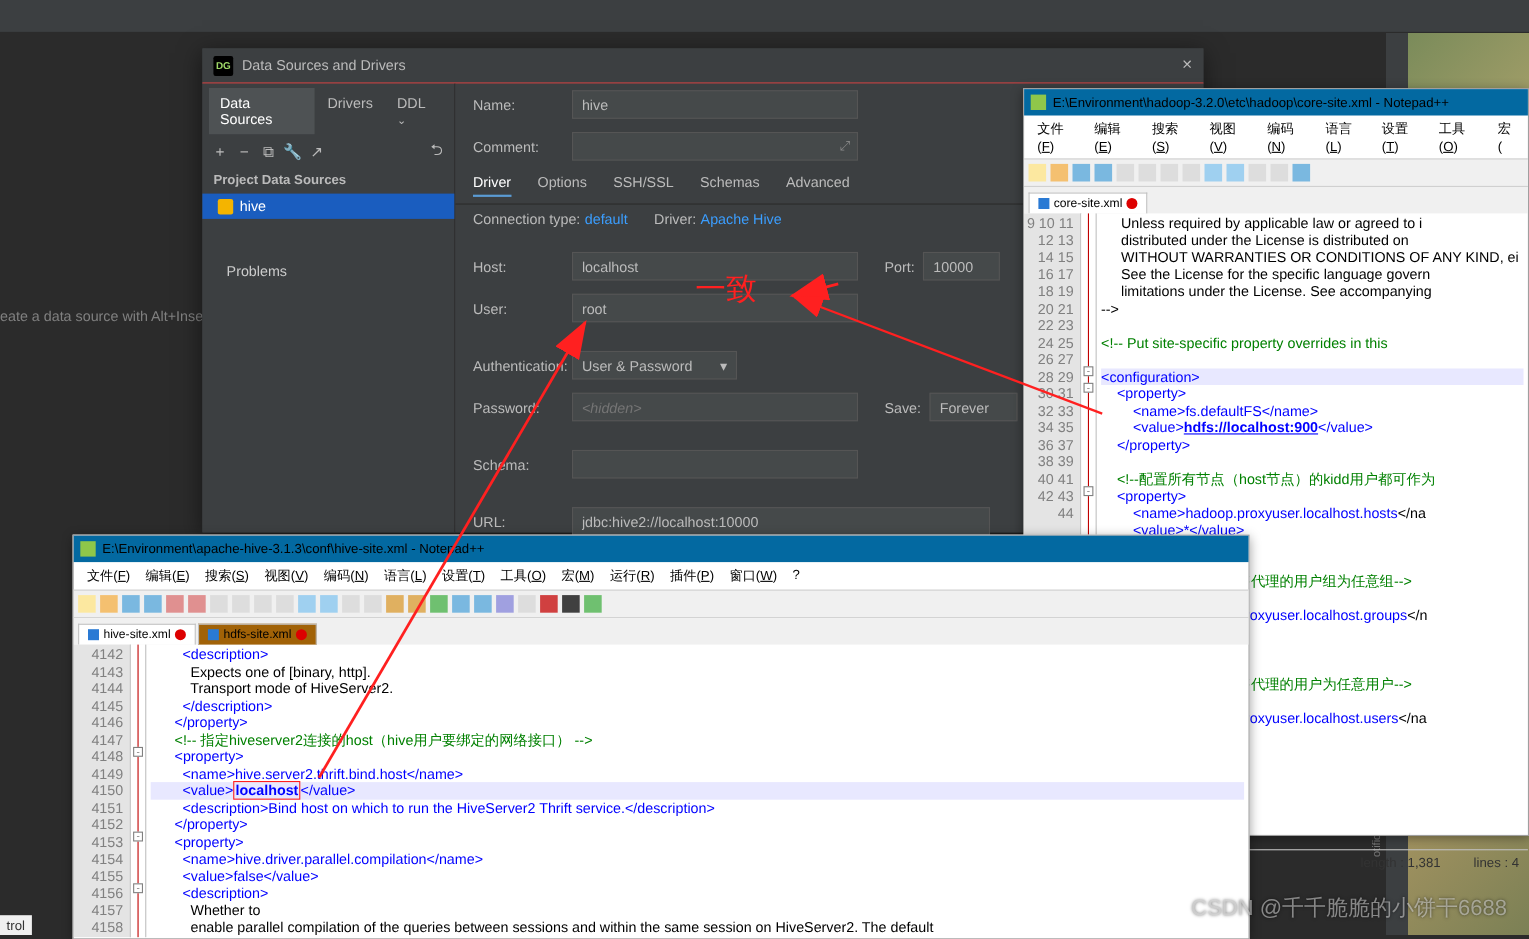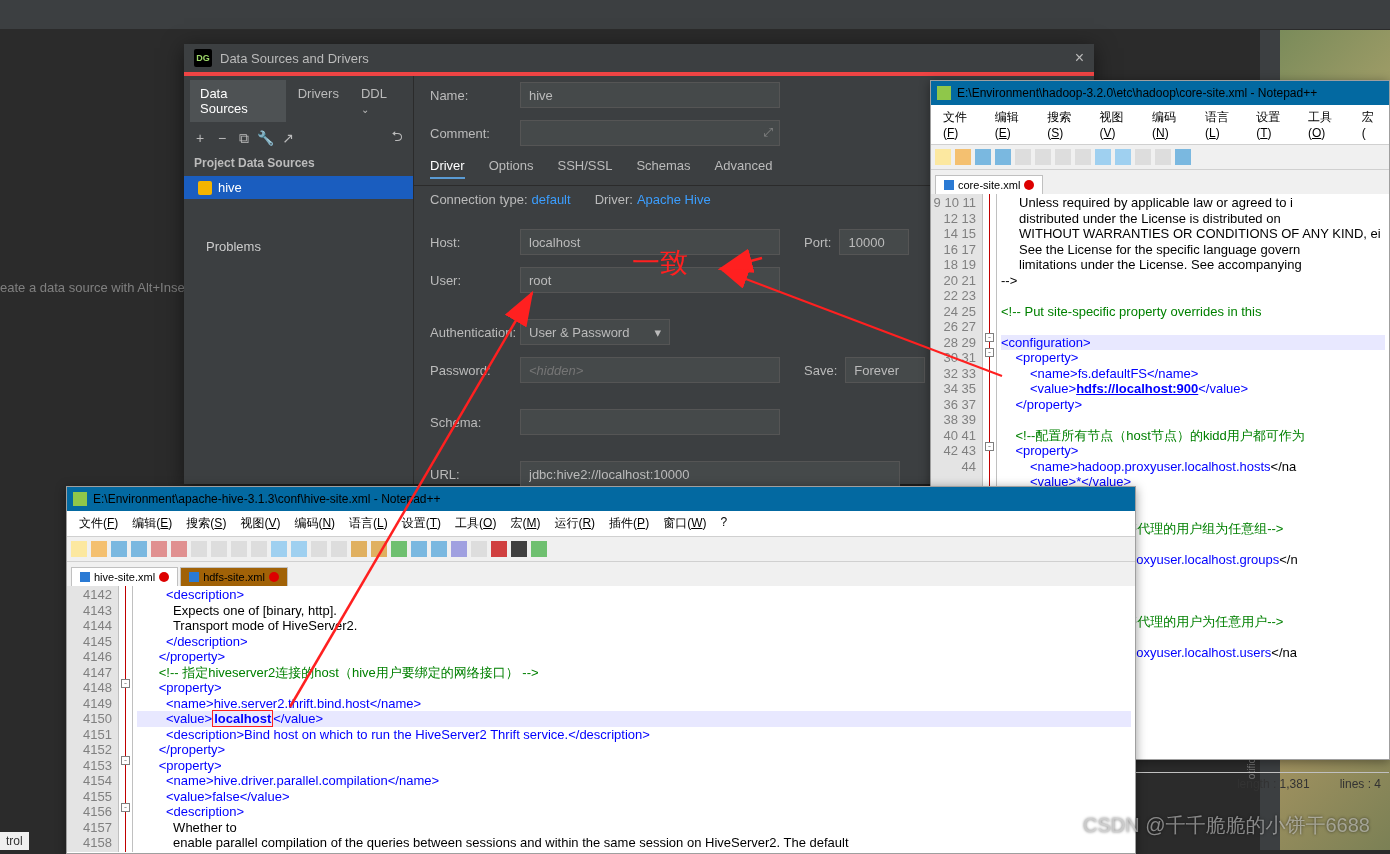"DG" .ds-title { border-bottom: 4px solid #ef4444 -> 1px solid #ef4444 }
